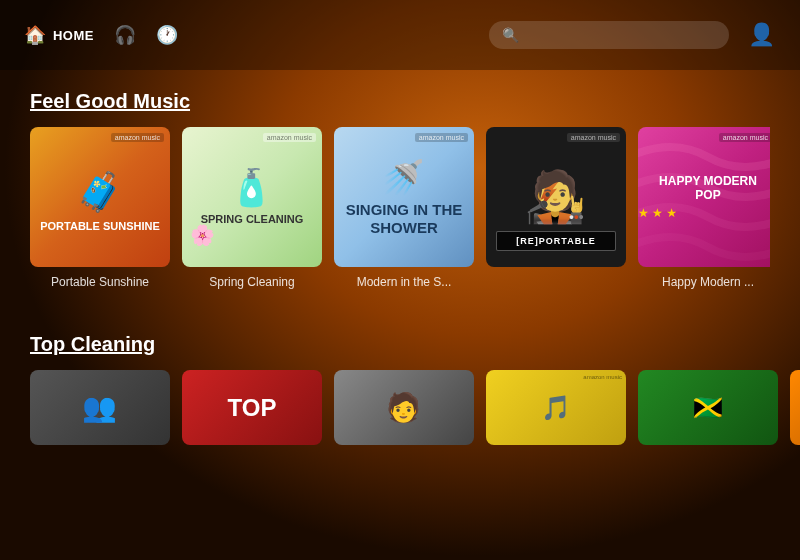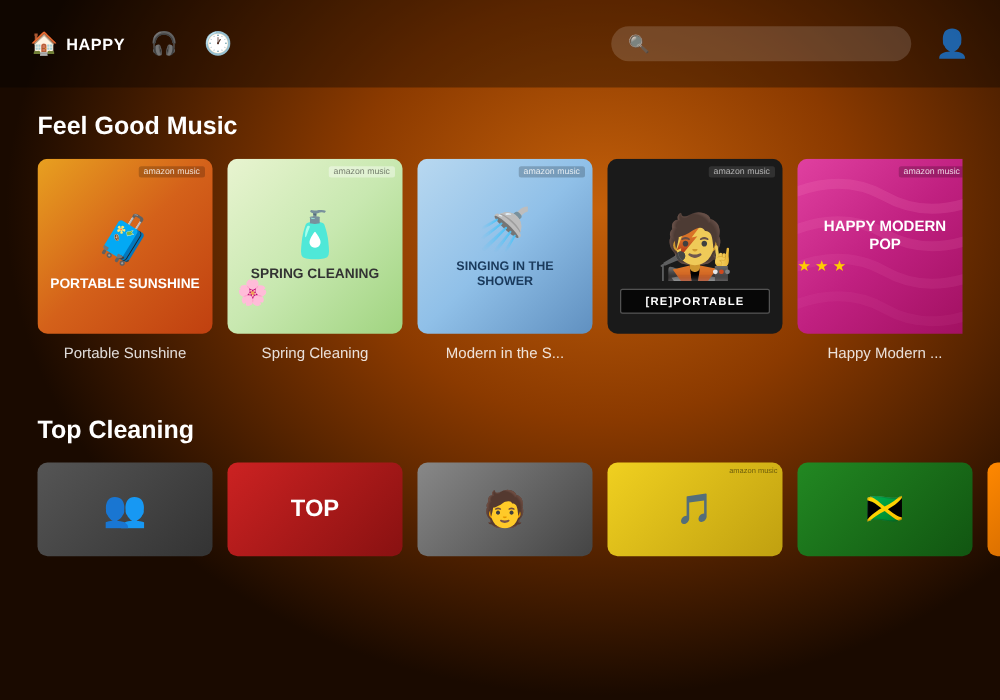"HAPPY" span { text: HAPPY -> HOME }
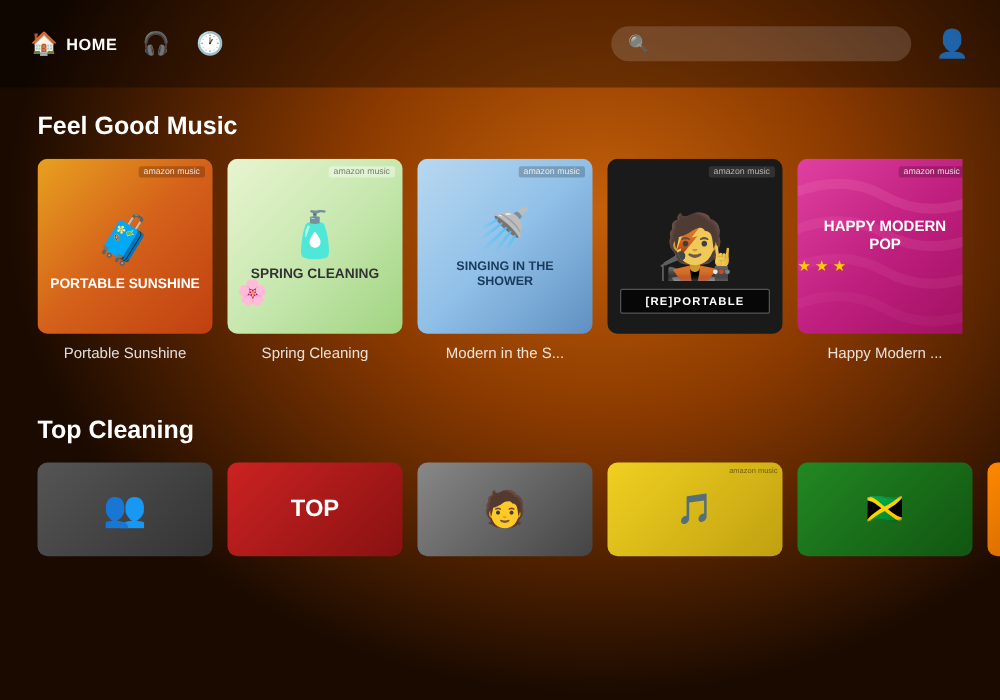"Feel Good Music" .section-title { text-decoration: none -> underline }
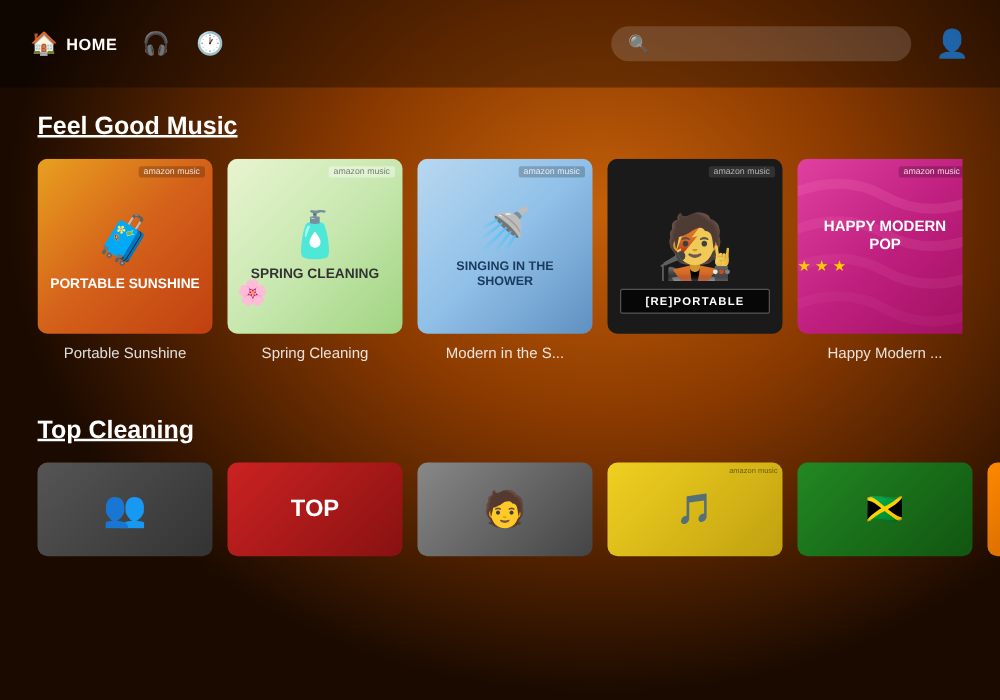"SINGING IN THE SHOWER" .card-shower .card-inner-title { font-size: 10px -> 15px }
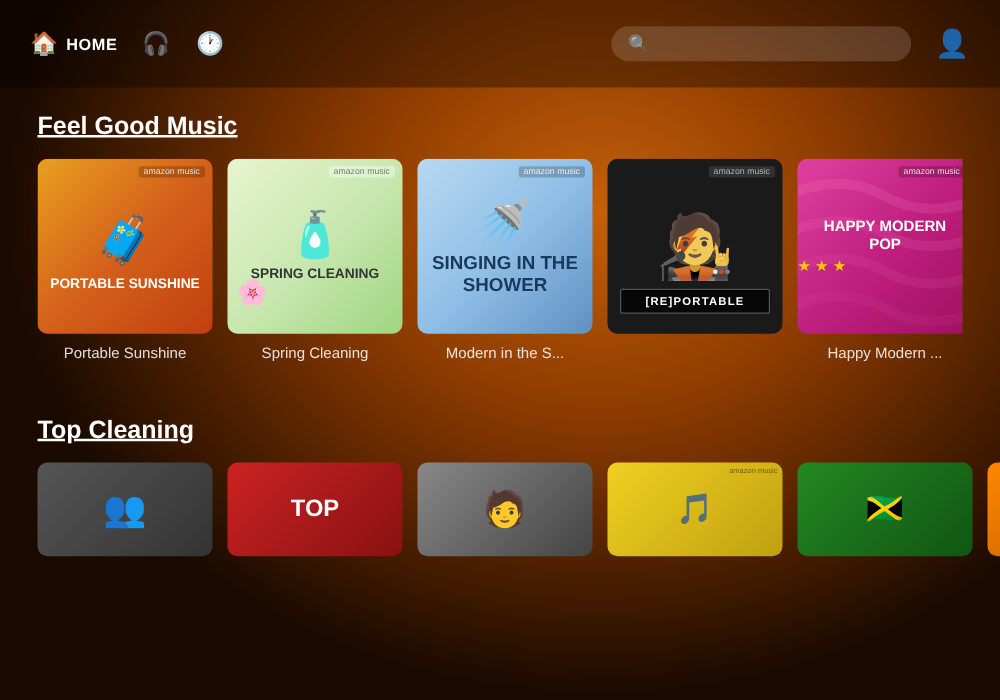"TOP" .station-2 .top-text { font-size: 19px -> 24px }
